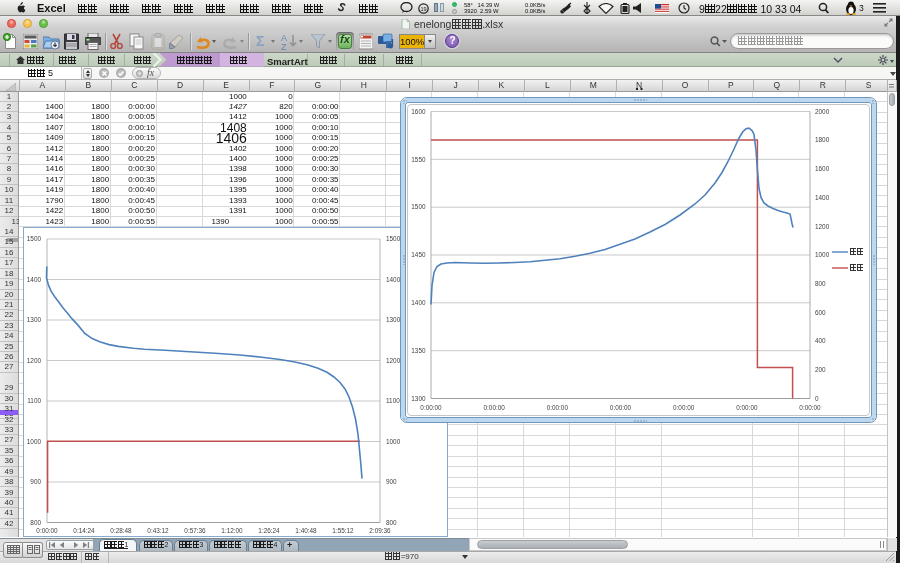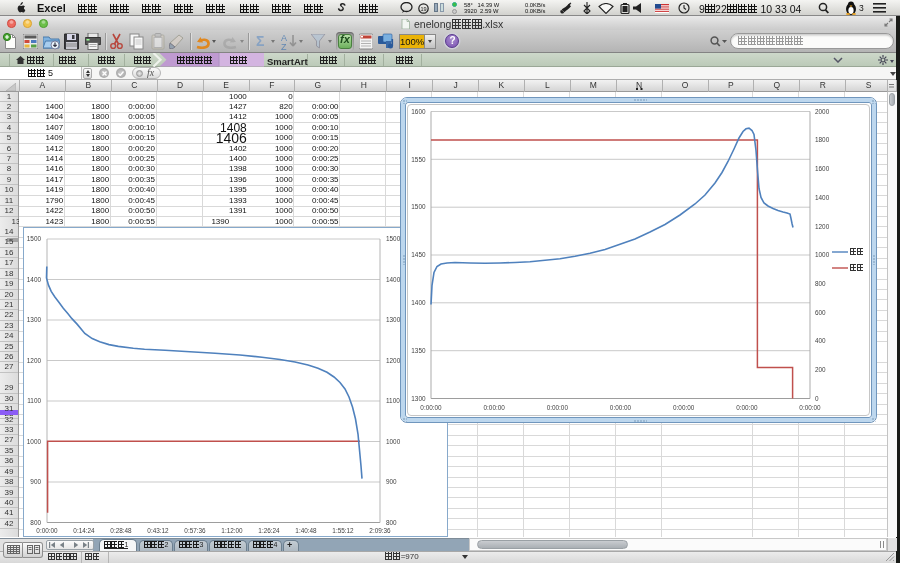"1427" div.abs { font-style: none -> italic }
